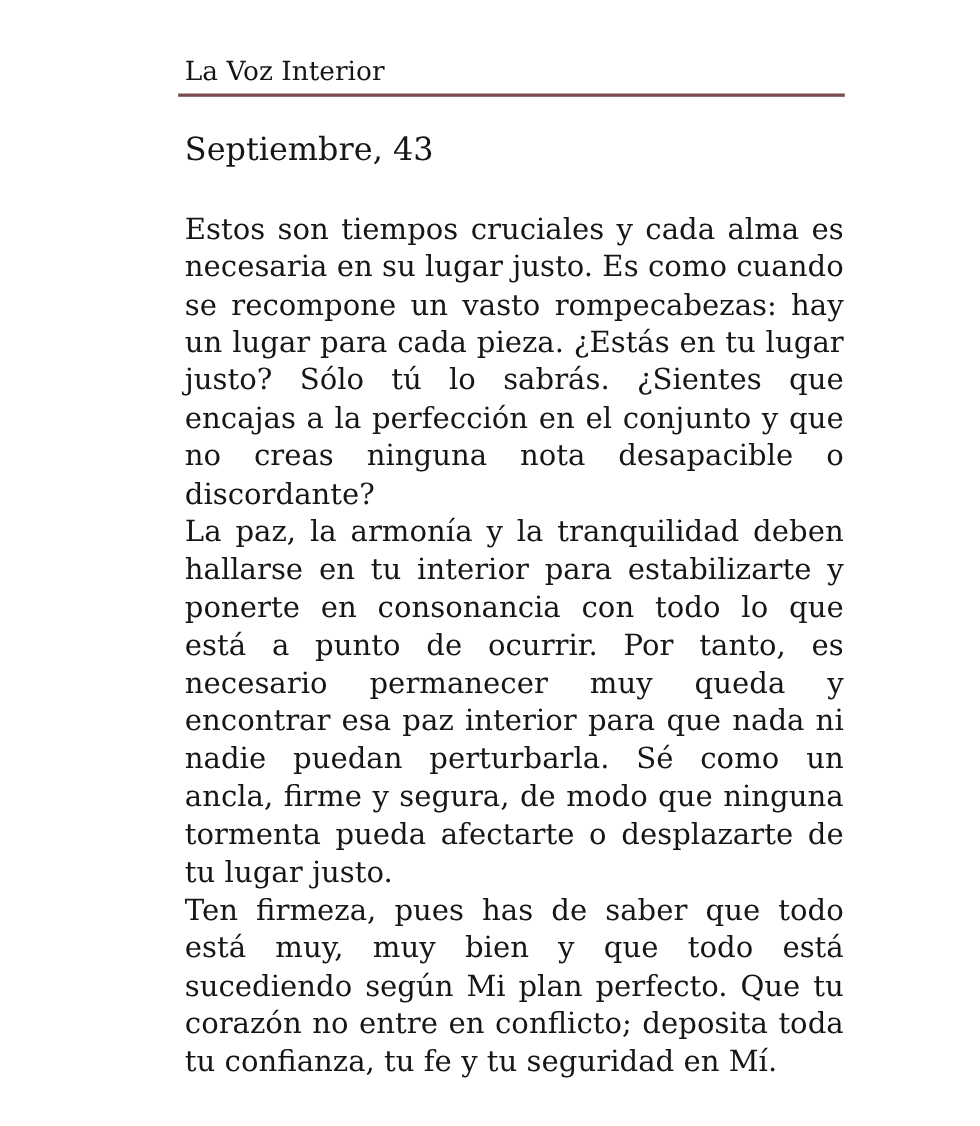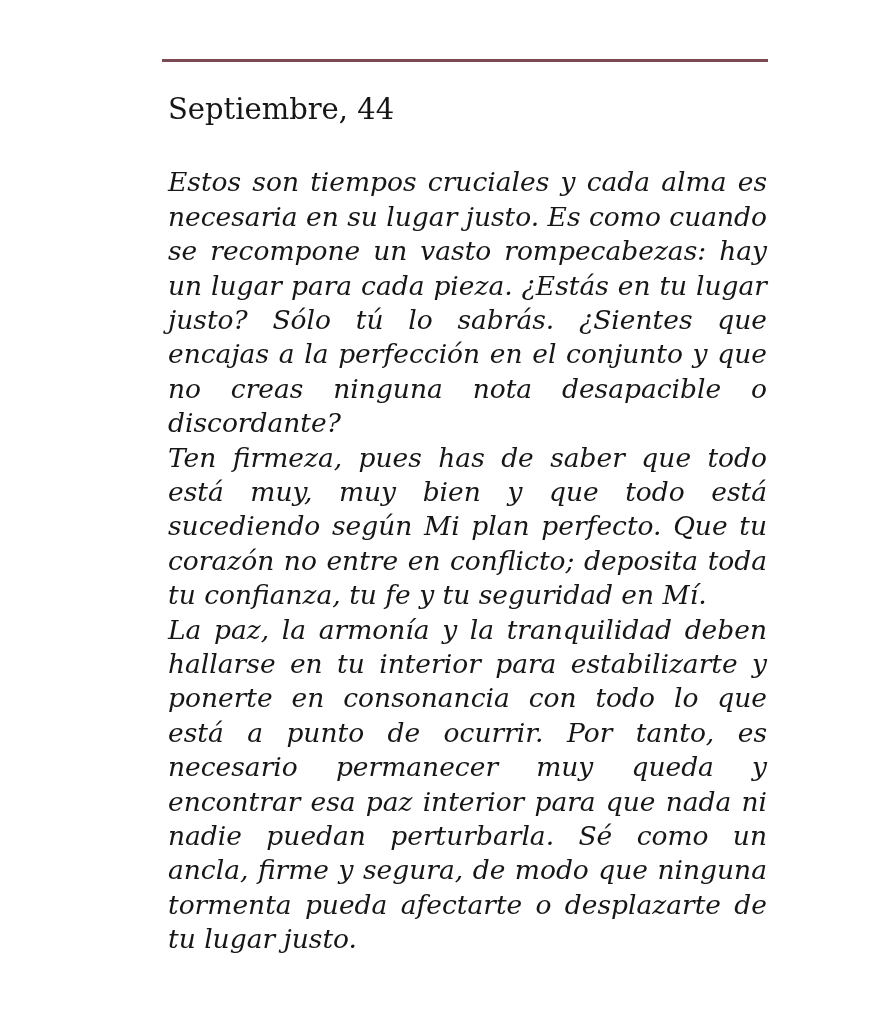"La Voz Interior" span { html: none -> <span>La Voz Interior</span> }
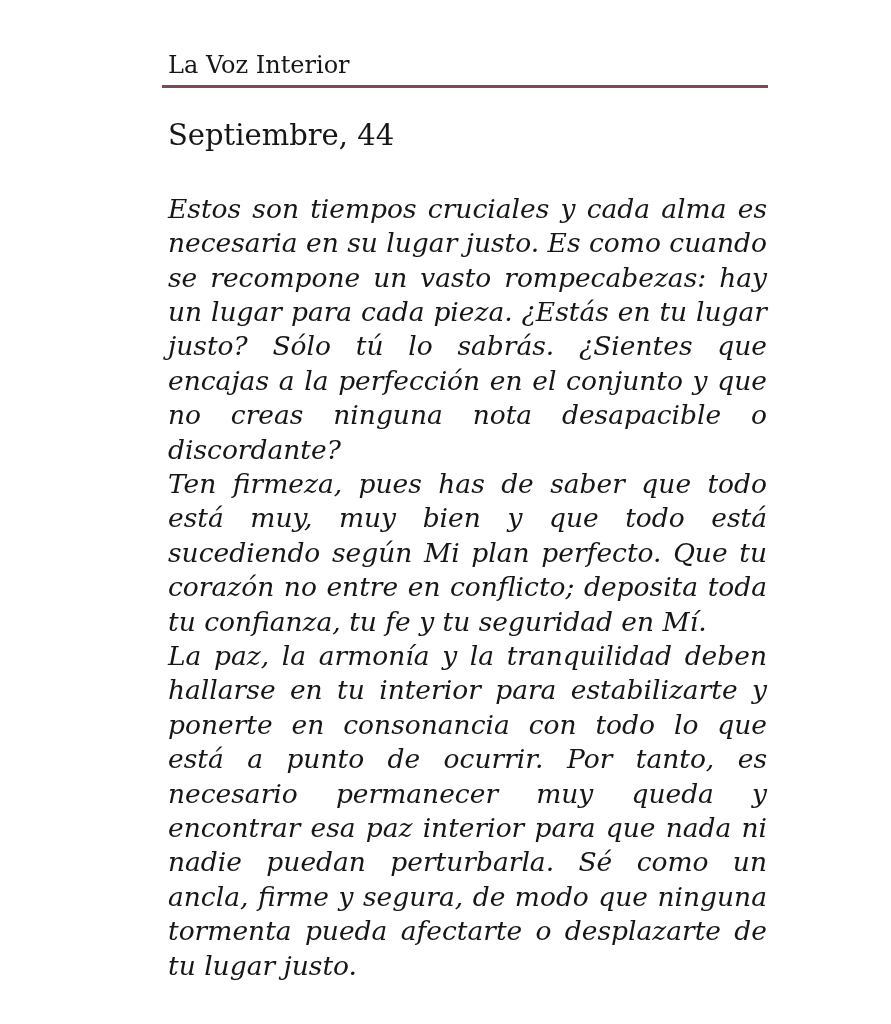"Septiembre, 44" h1.date-heading { text: 44 -> 43 }
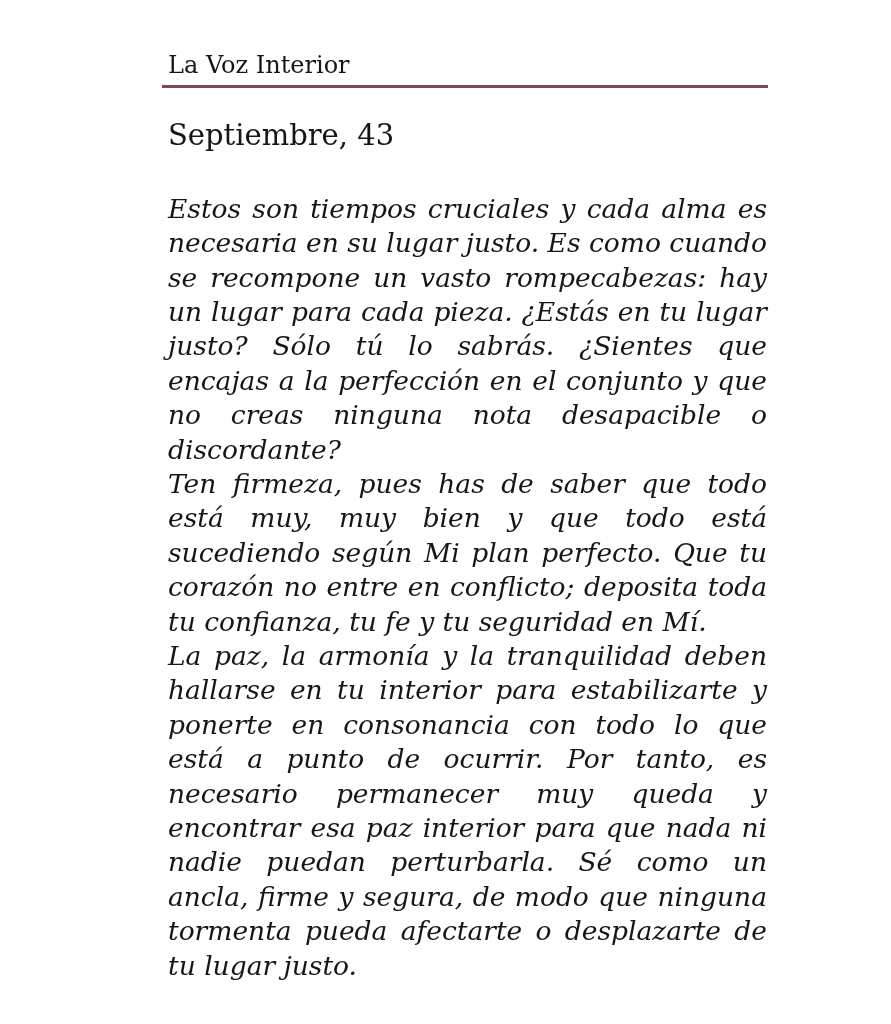"Estos son tiempos cruciales y" .body-text p { font-style: italic -> none }
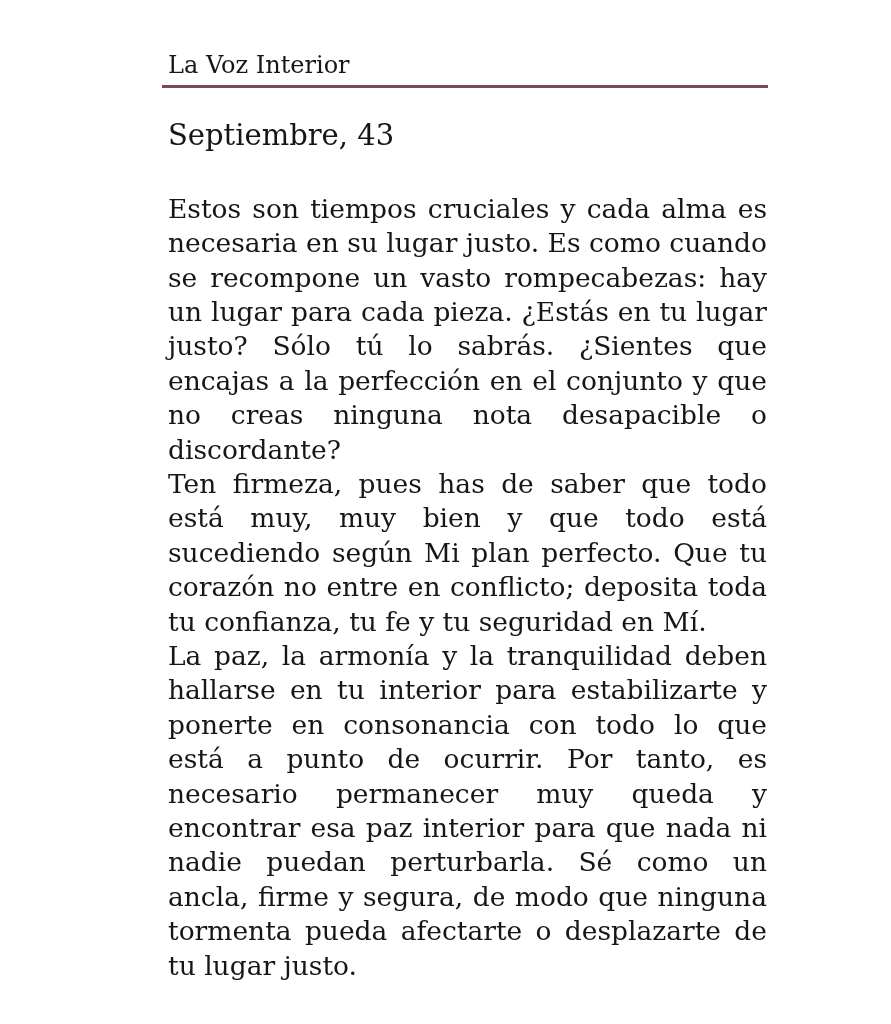"Ten firmeza, pues has de" p { order: before "La paz, la armonía y" -> after "La paz, la armonía y" }
